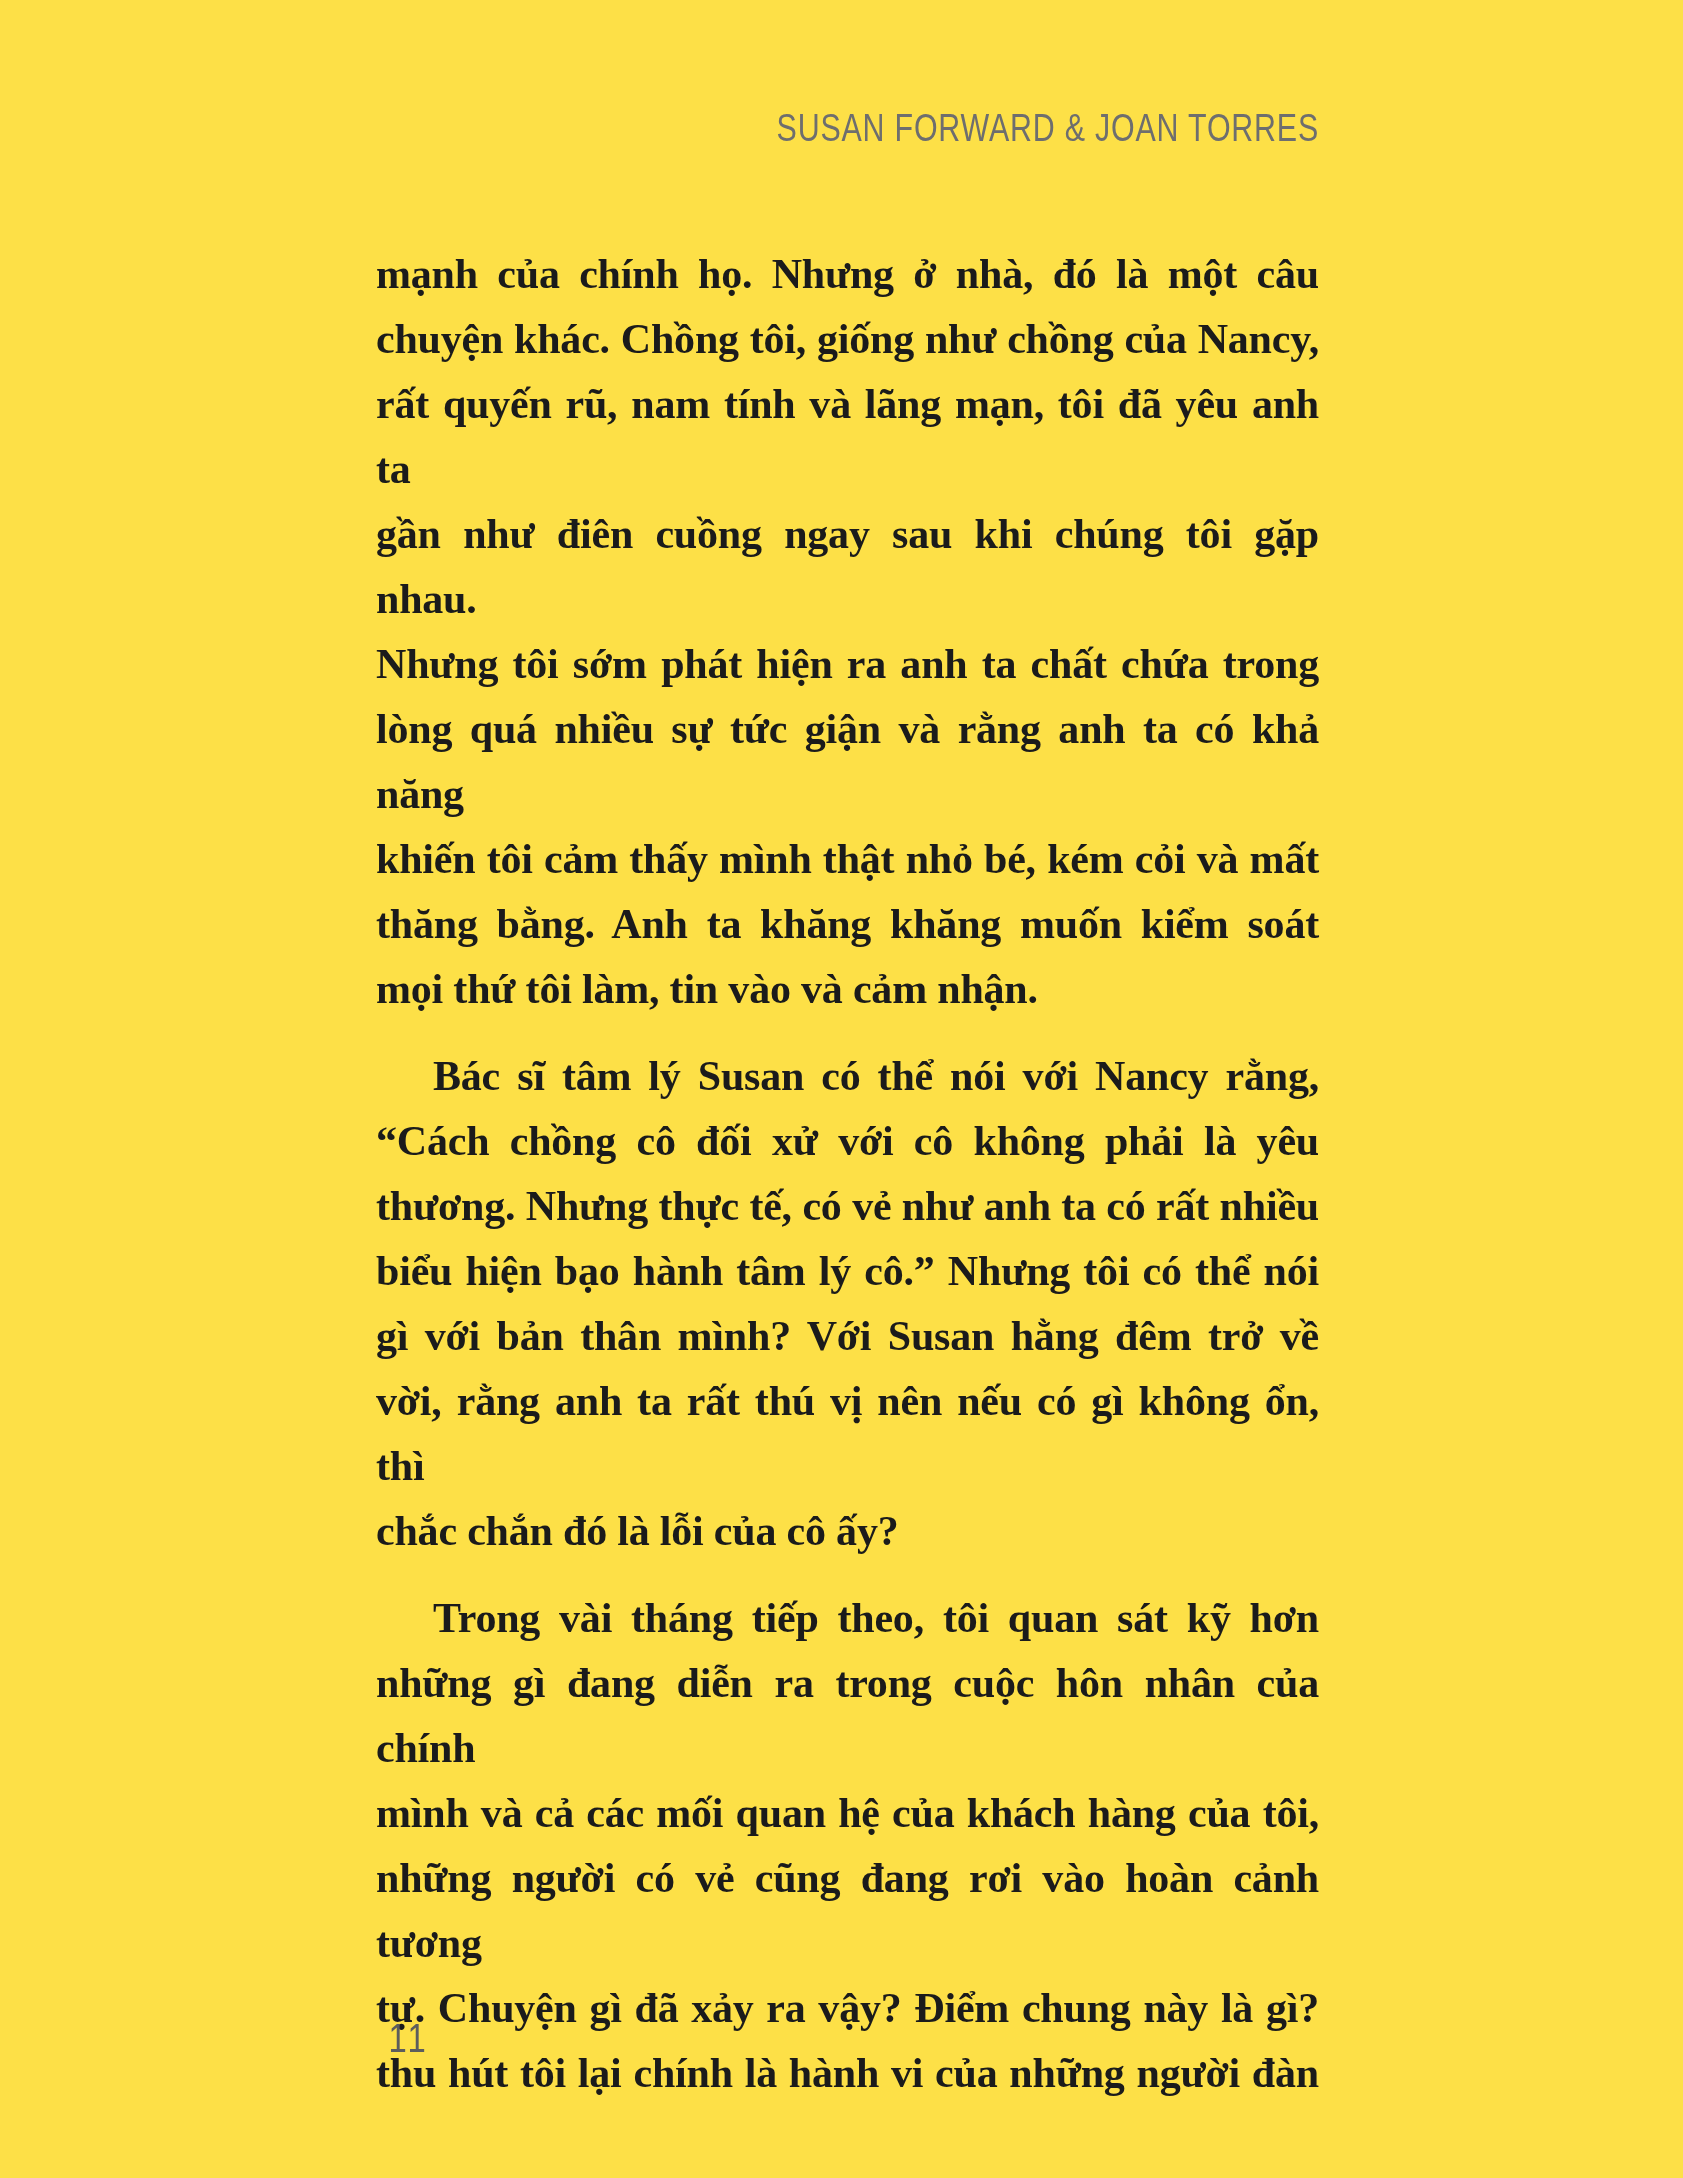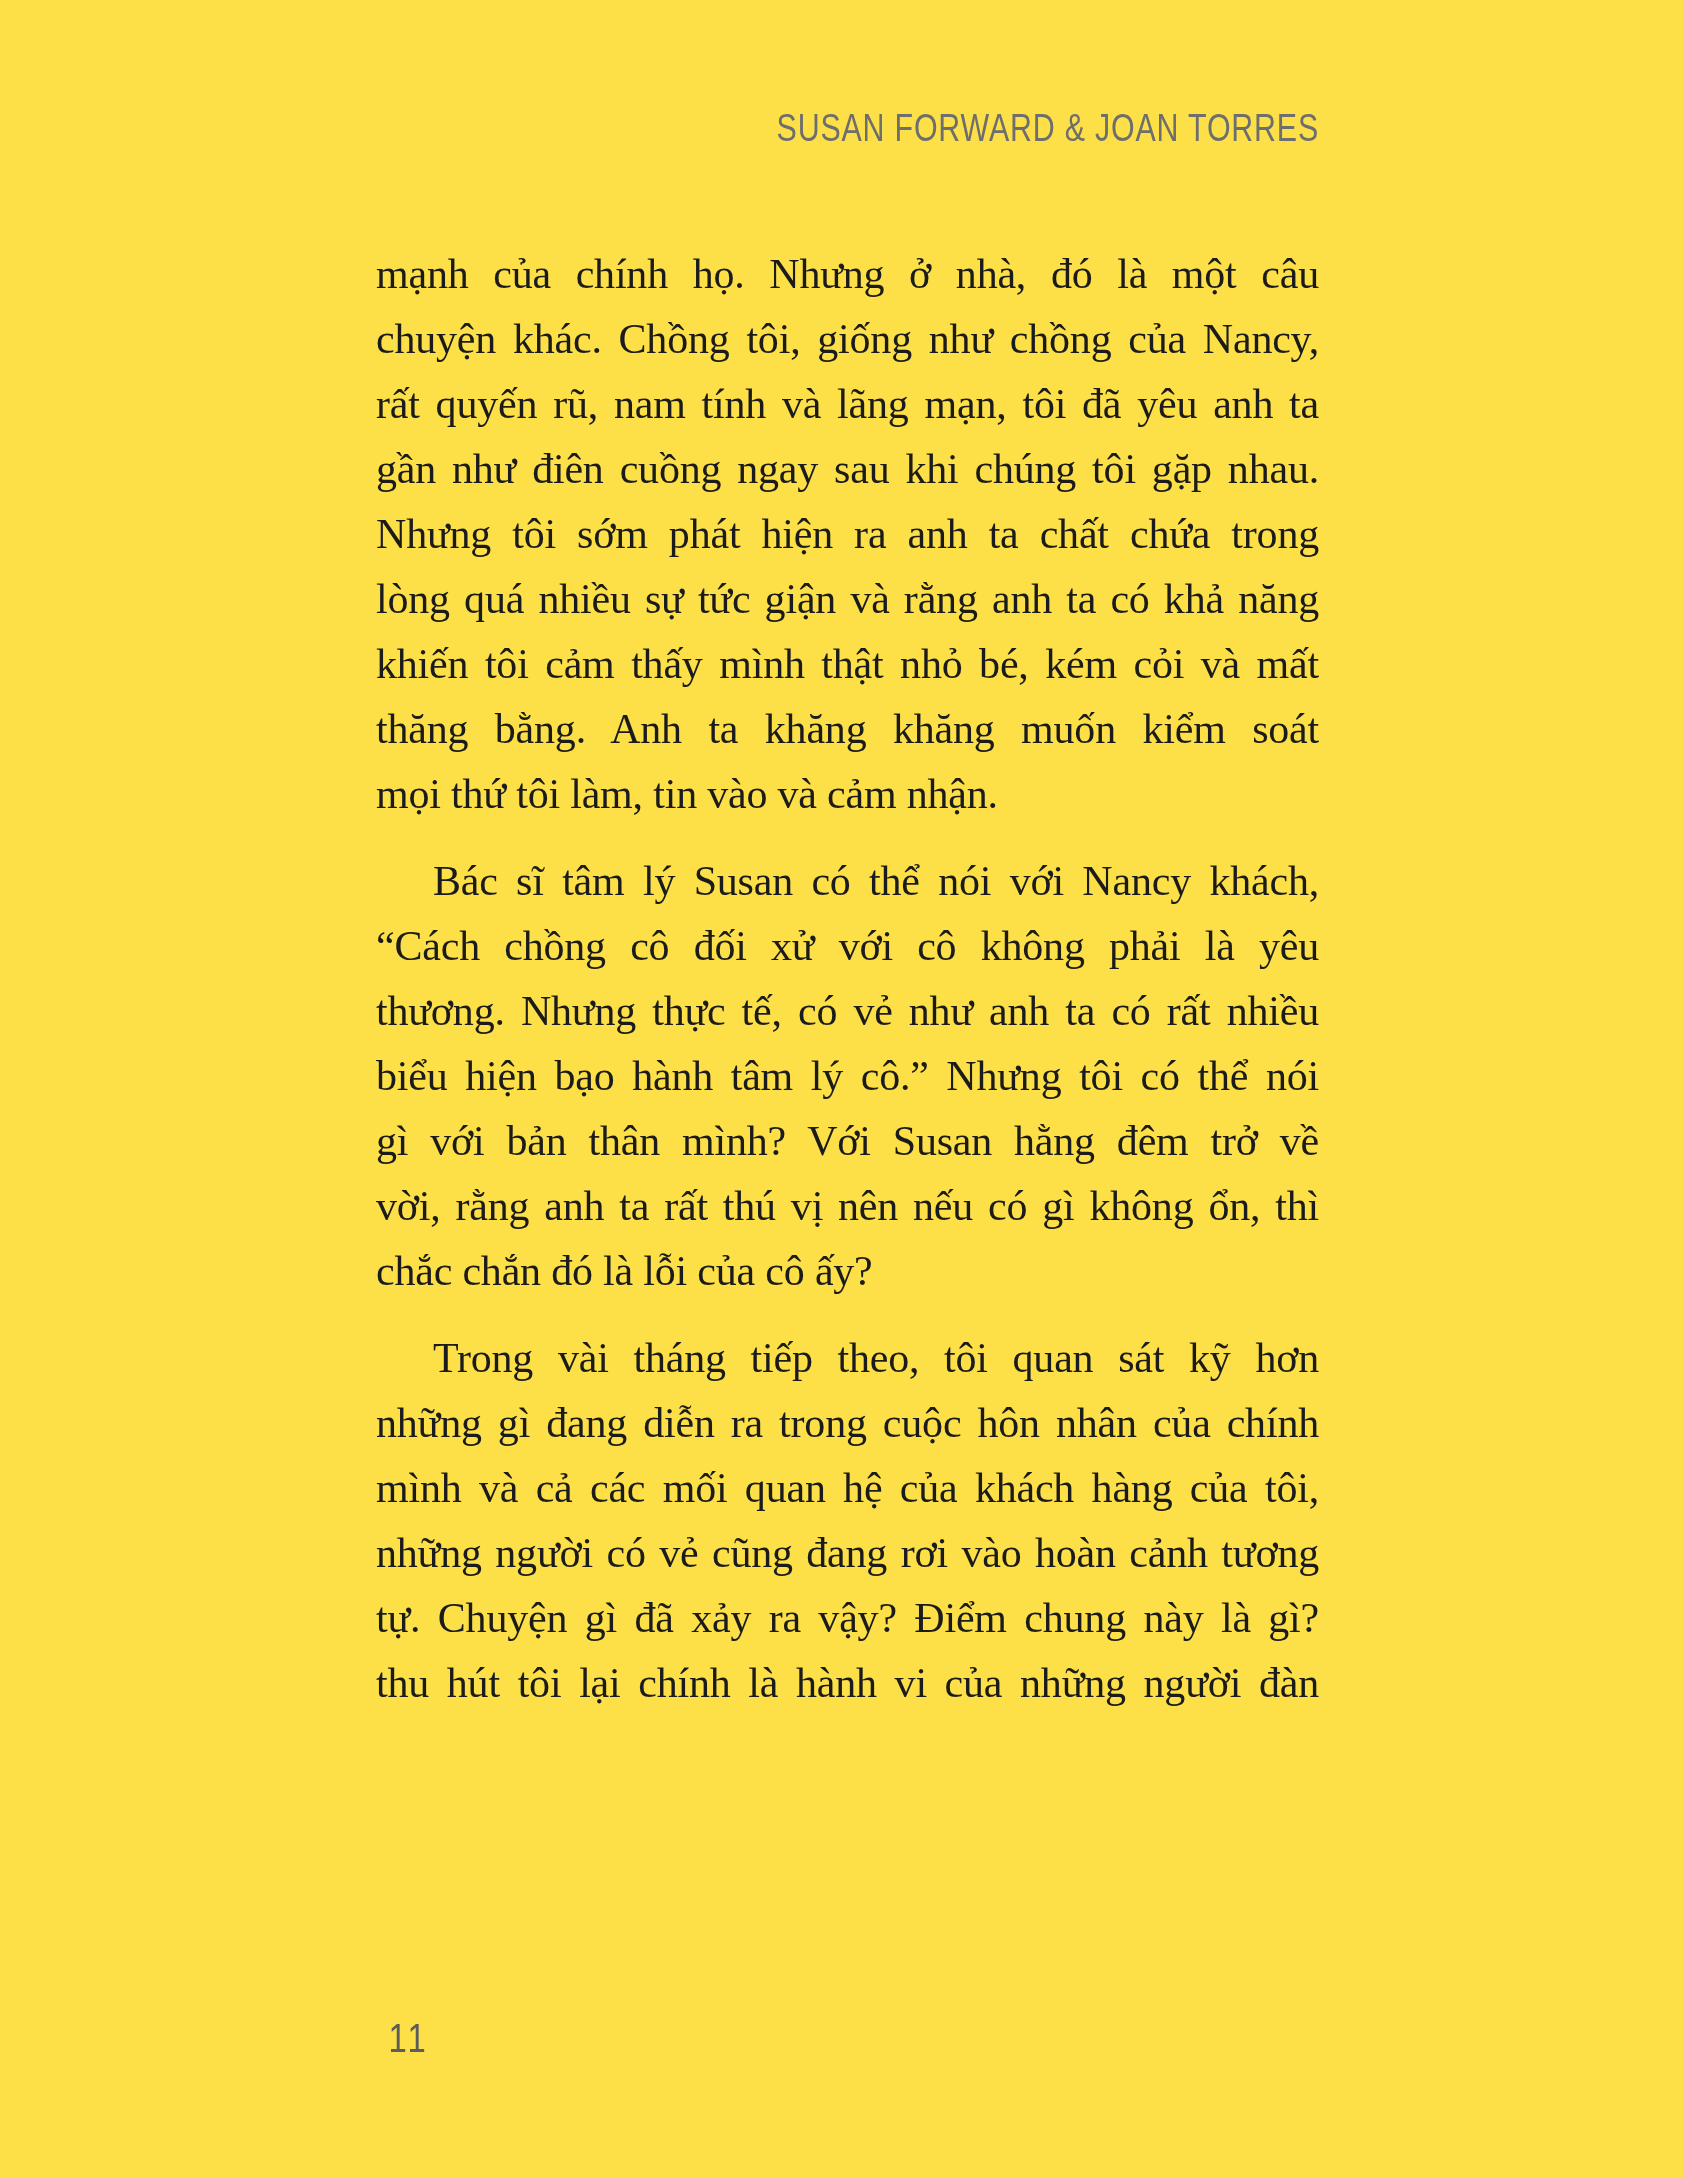"mạnh của chính họ. Nhưng" .line { font-weight: none -> bold }
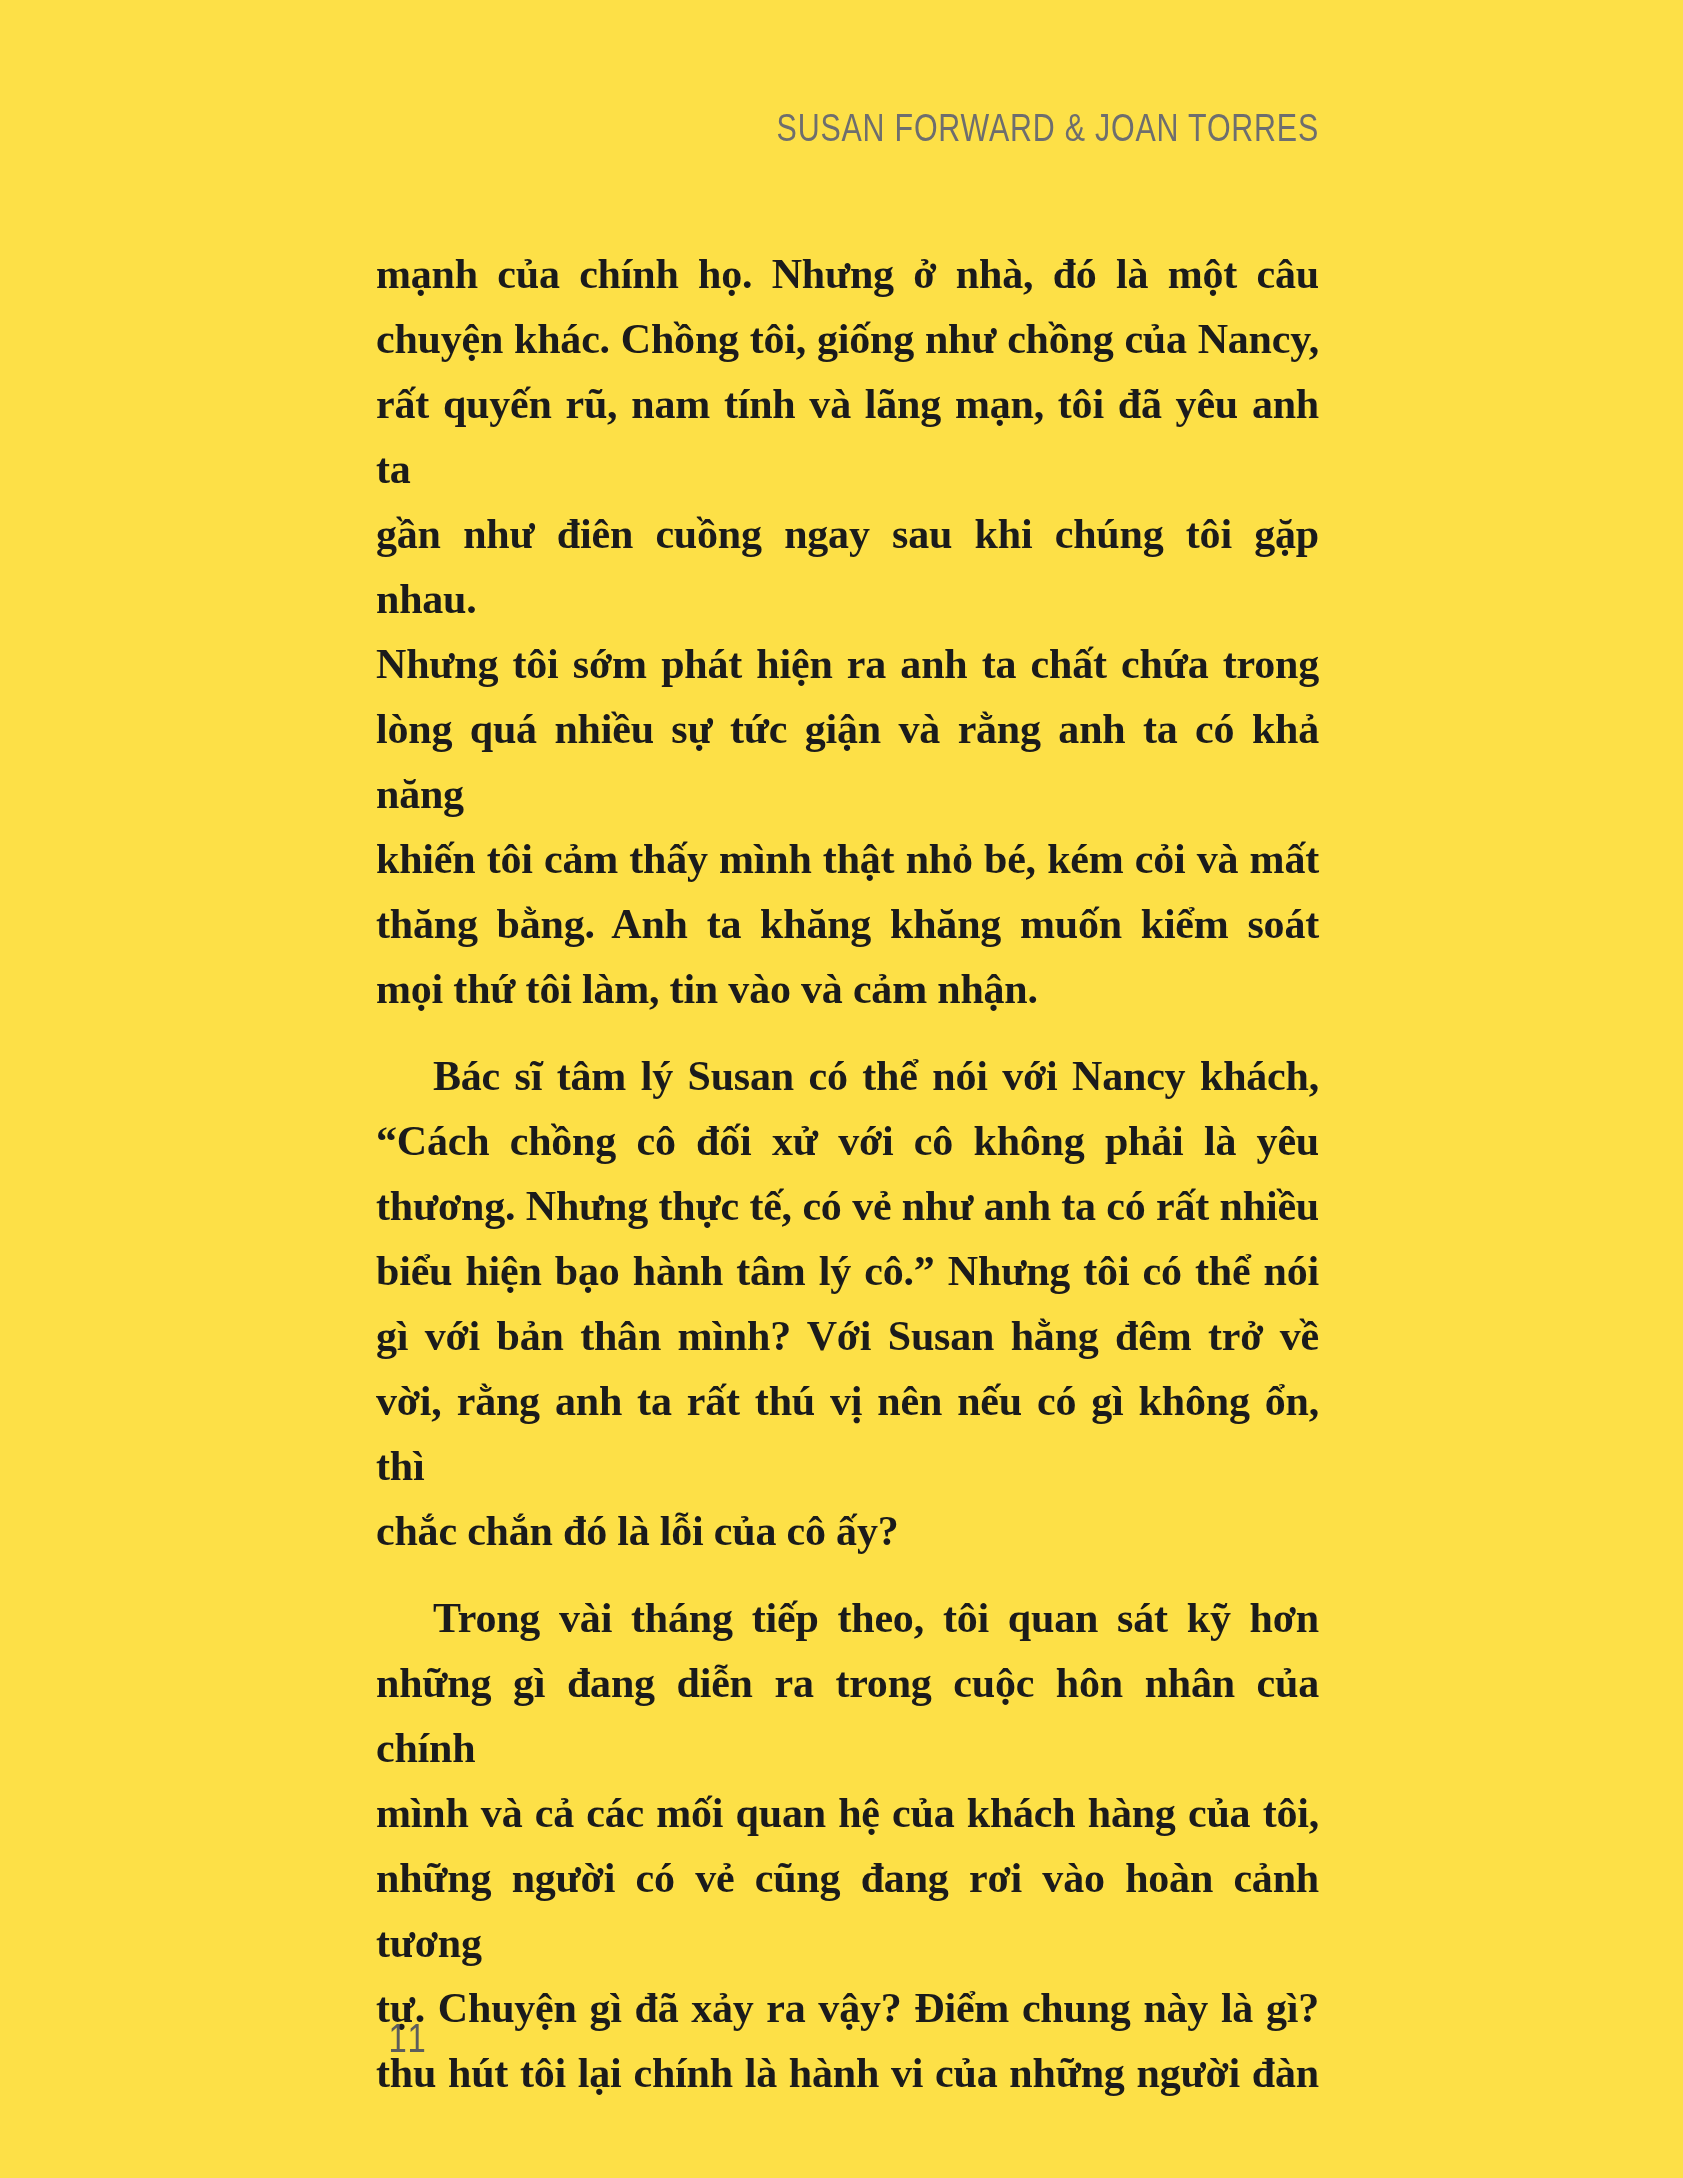"Bác sĩ tâm lý Susan" div.line { text: khách -> rằng }
